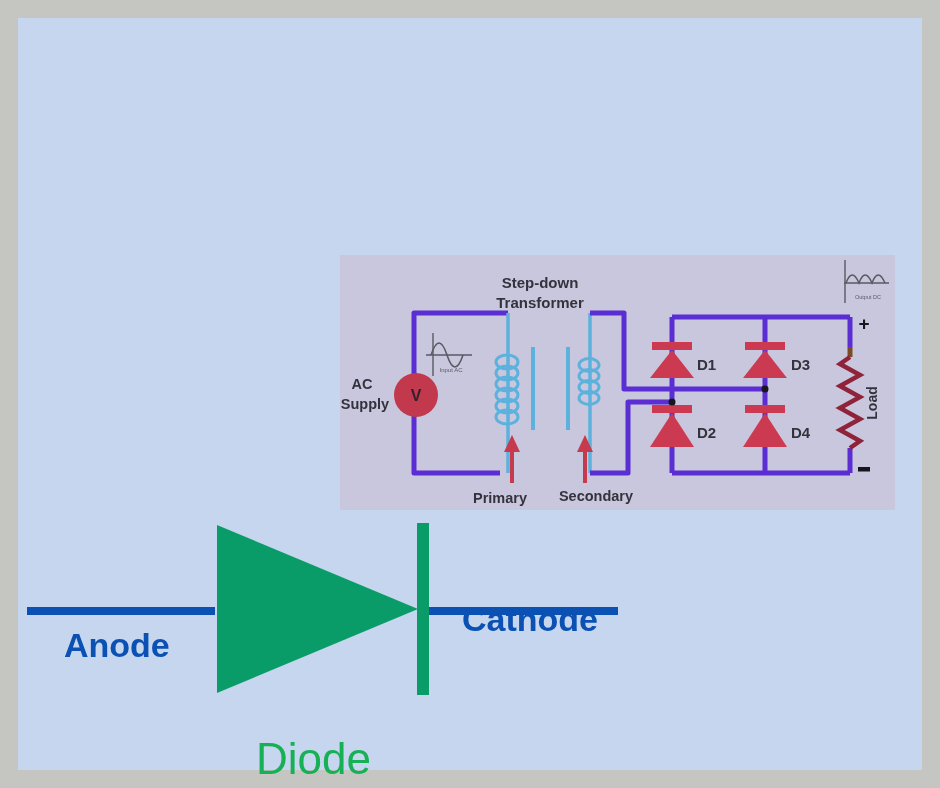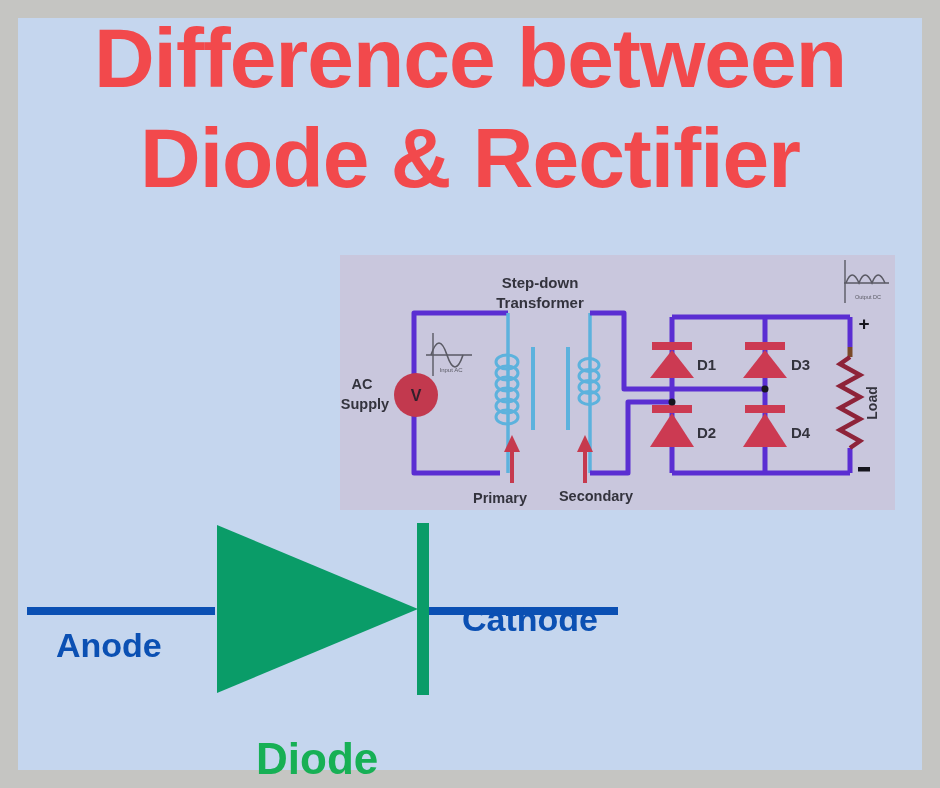"Difference between" h1.title { html: <h1> <span>Difference between</span> <span>Diode &amp; Rectifier</span> </h1> -> none }
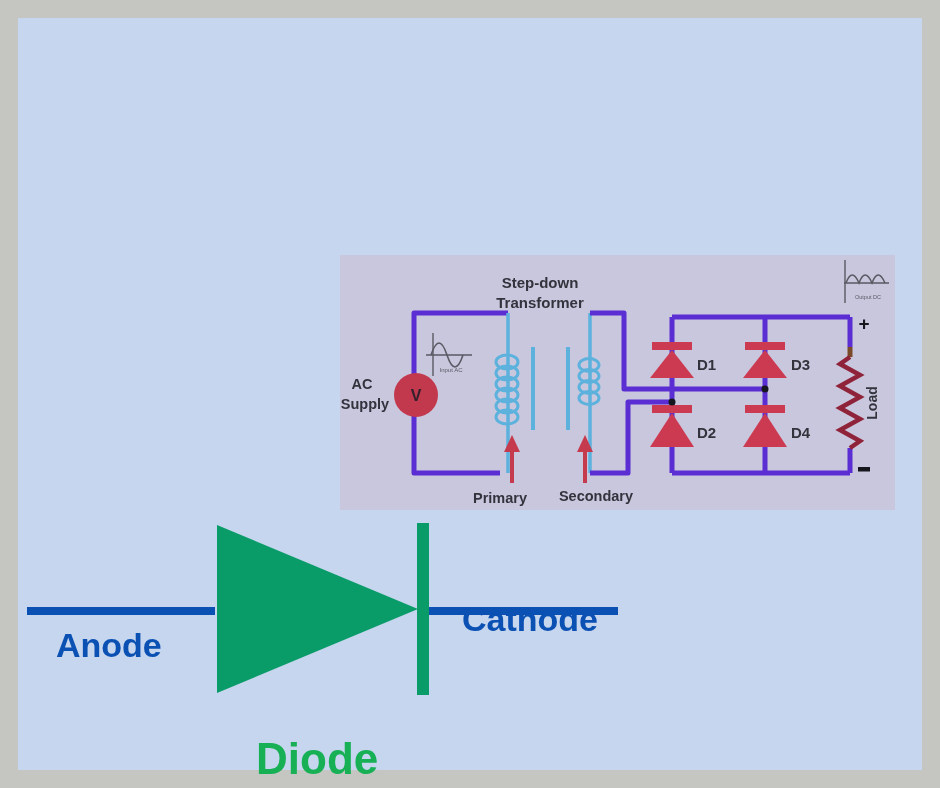"Anode" .lbl-anode { left: 56px -> 64px }
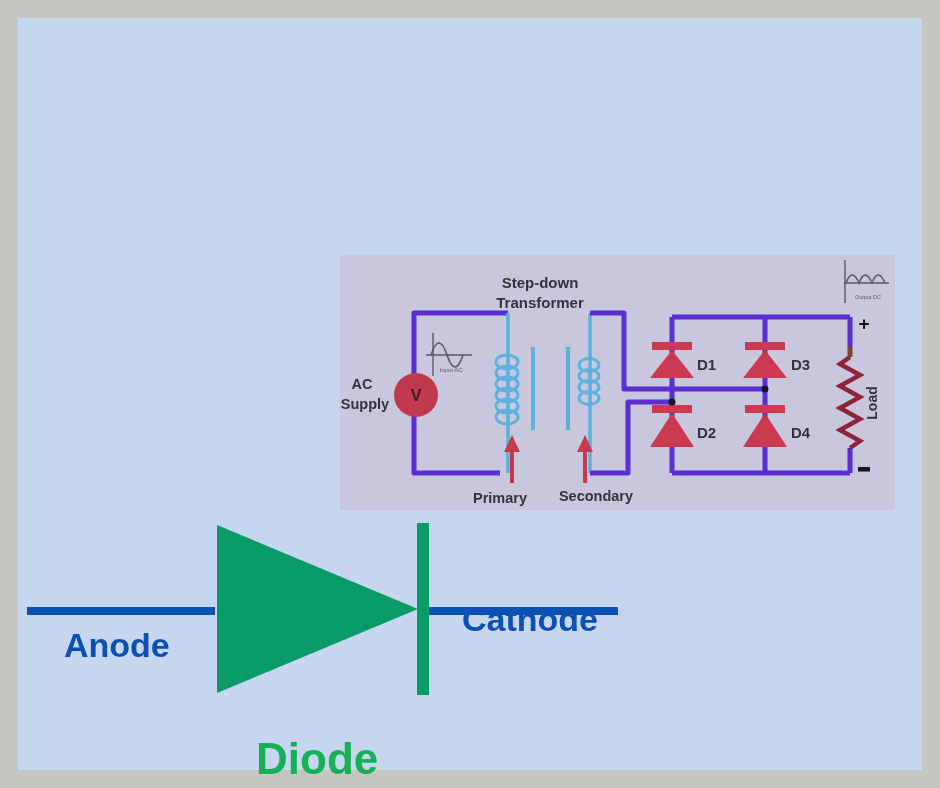"Diode" .caption { font-weight: 700 -> 400 }
